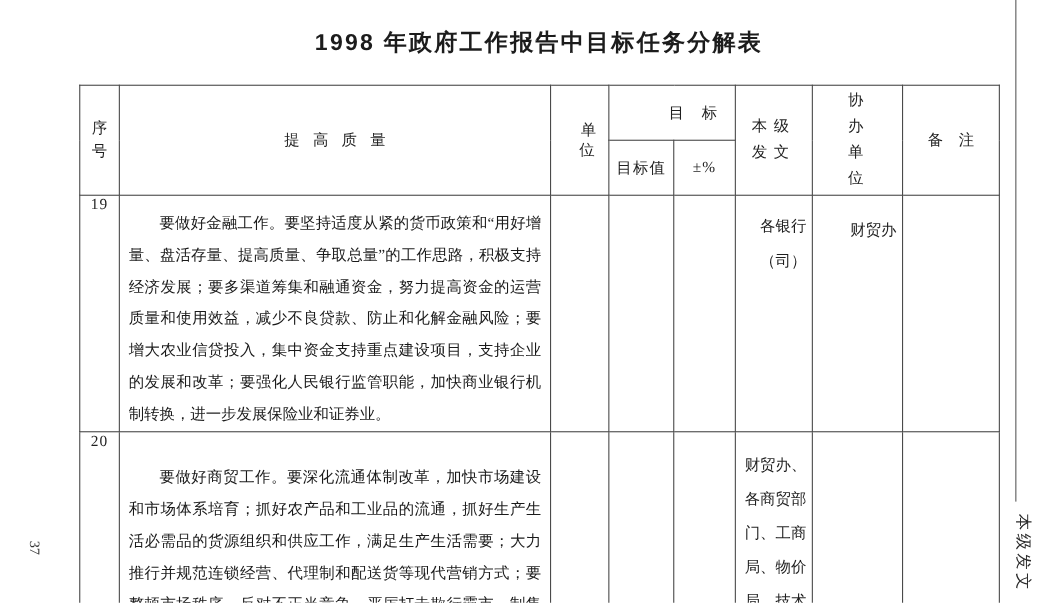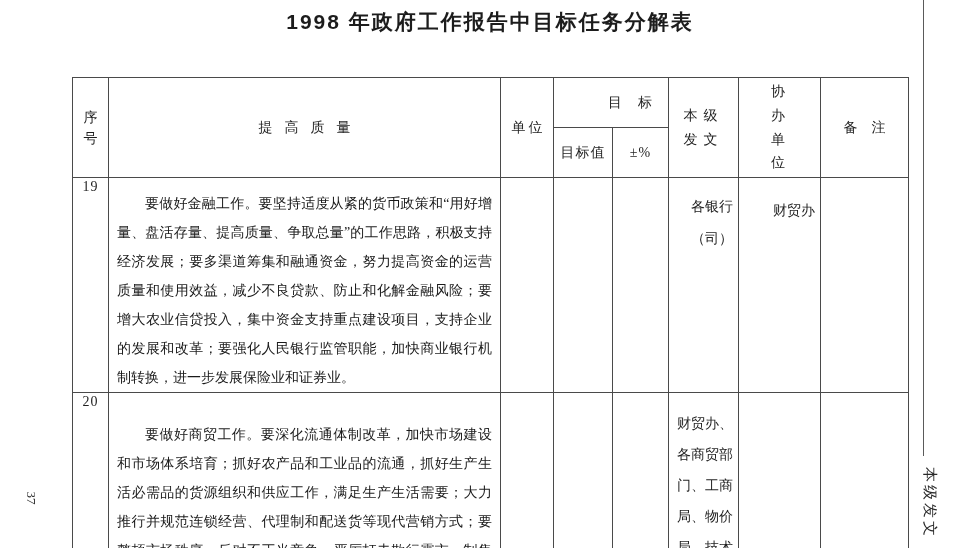"1998 年政府工作报告中目标任务分解表" .doc-title { top: 8px -> 24px }
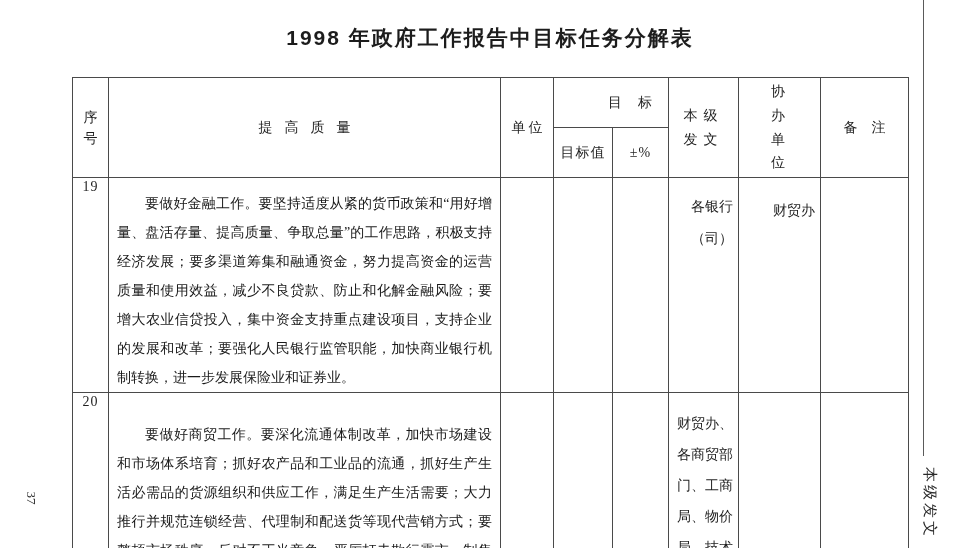"单位" .th-unit { padding-left: none -> 16px }
